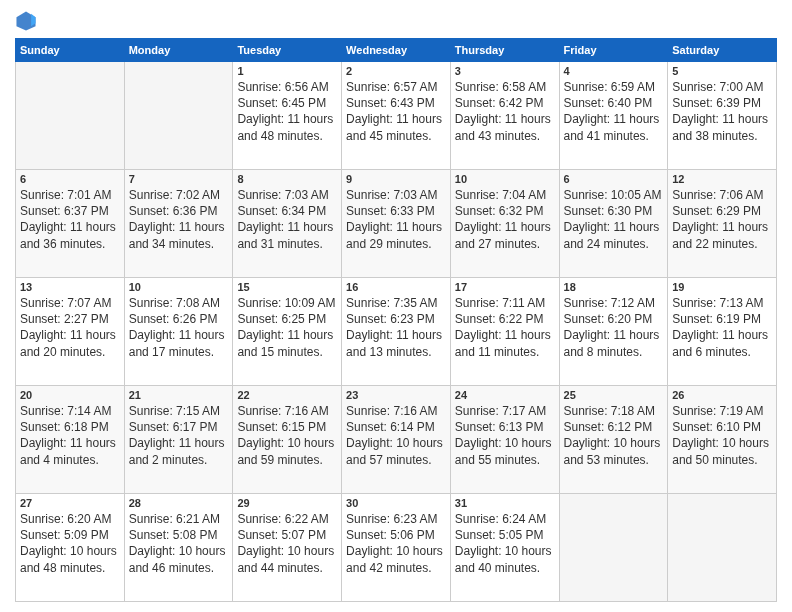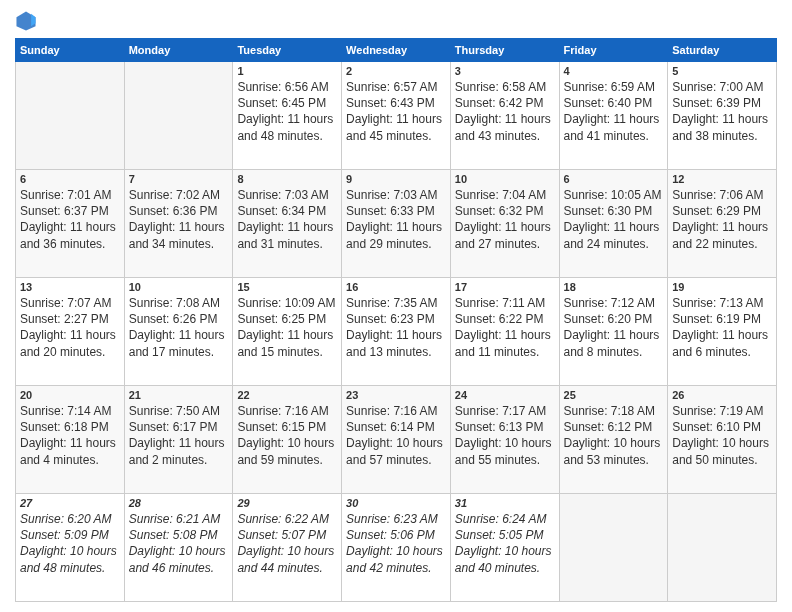"Sunrise: 7:50 AM Sunset: 6:17" div.day-info { text: 7:50 -> 7:15 }
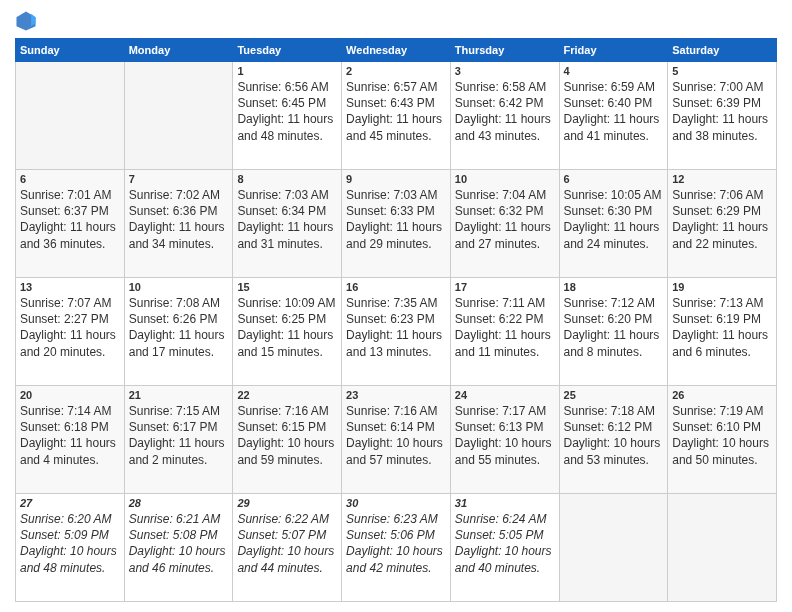"27" .last-row td { font-style: italic -> none }
